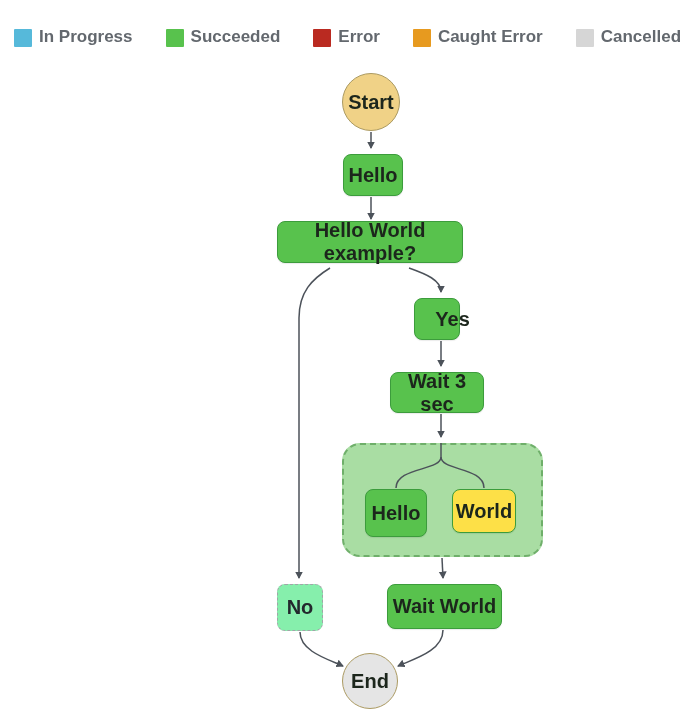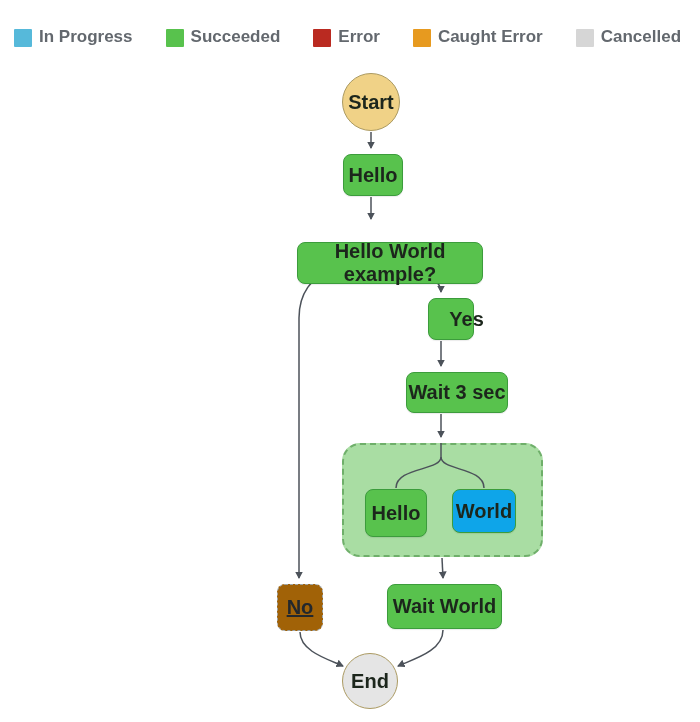"Hello World example?" div.node { margin-left: 20px -> none; top: 242px -> 221px }
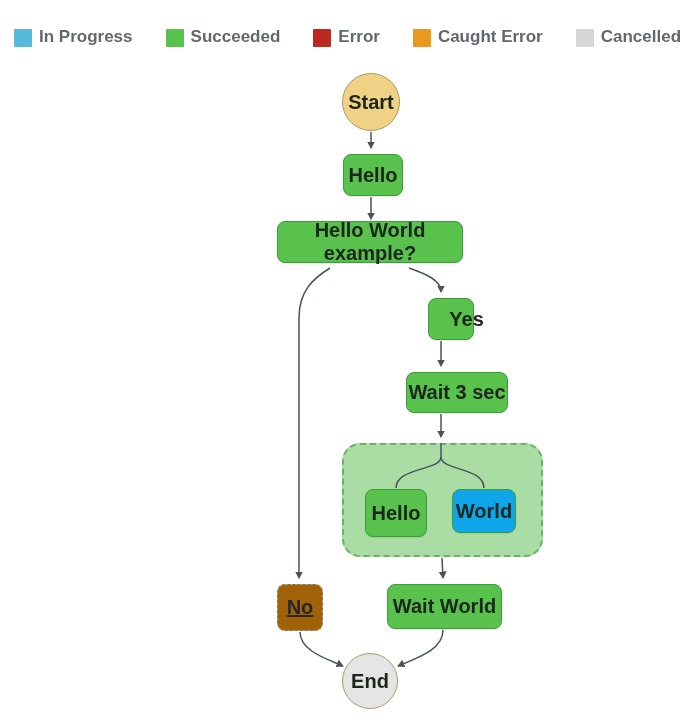"Yes" div.node { left: 428px -> 414px }
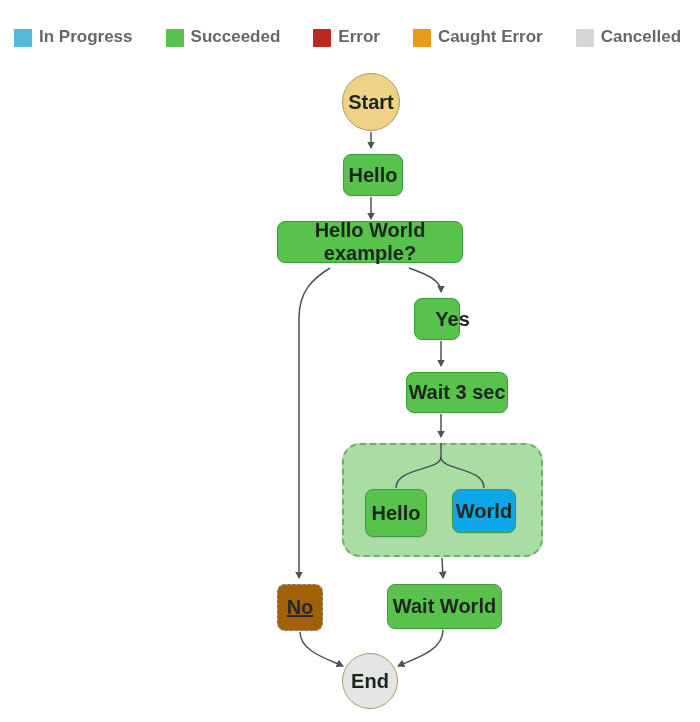"Wait 3 sec" div.node { margin-left: 16px -> none; width: 102px -> 94px }
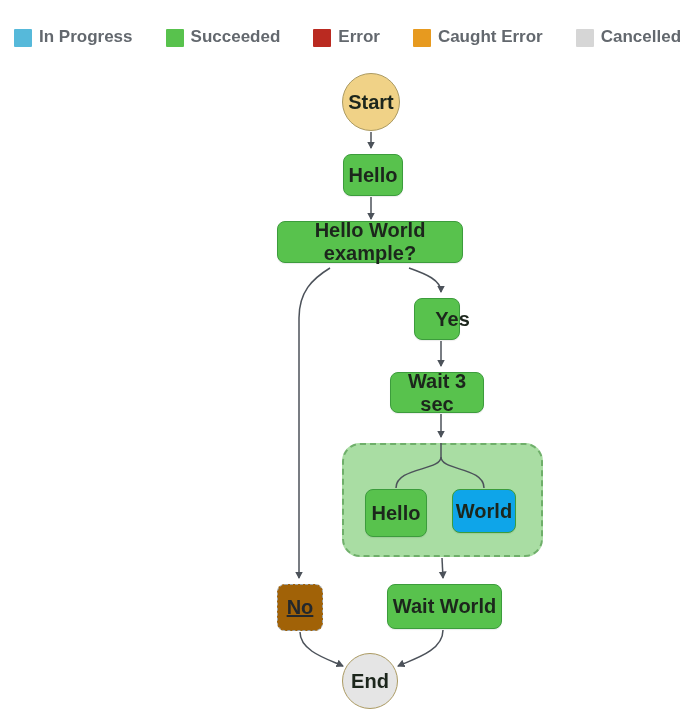"World" div.node { background-color: #0ea5e9 -> #fde047 }
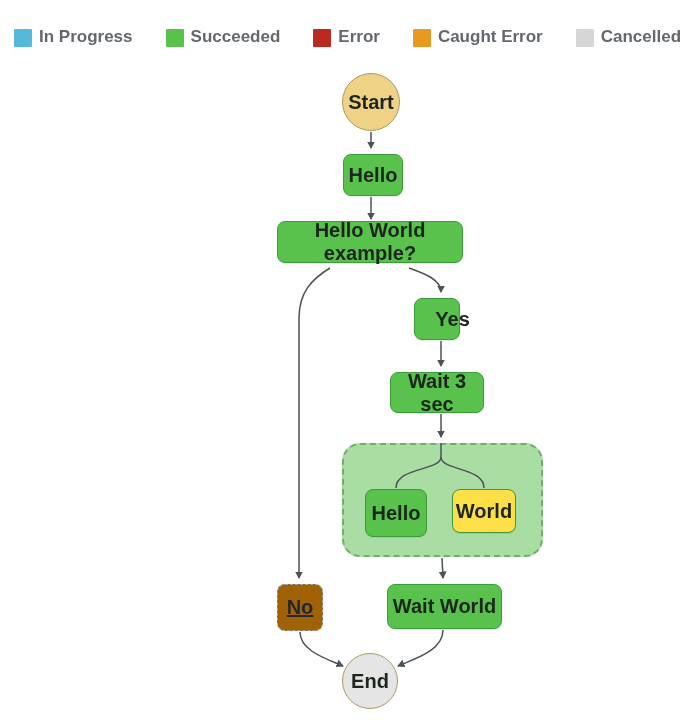"No" .node-dashed { background: #a16207 -> #86efac; text-decoration: underline -> none }
